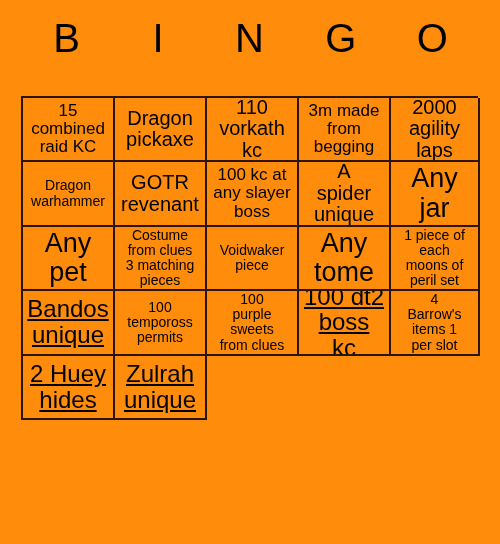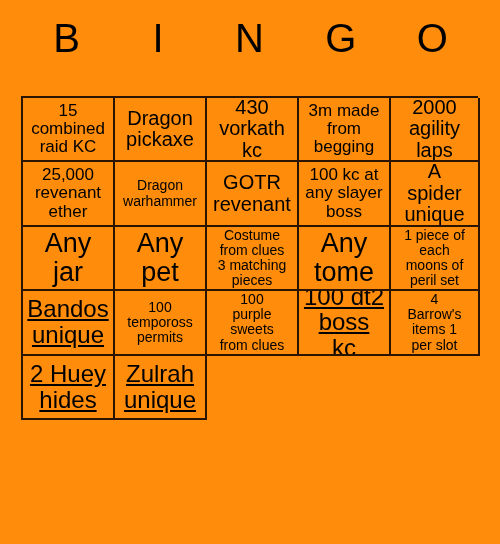"430" span.cell-text { text: 430 -> 110 }
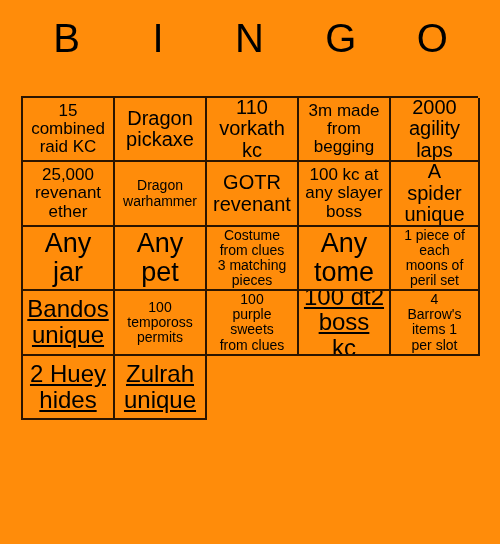"25,000" div.cell { html: <div> <span>25,000 revenant ether</span> </div> -> none }
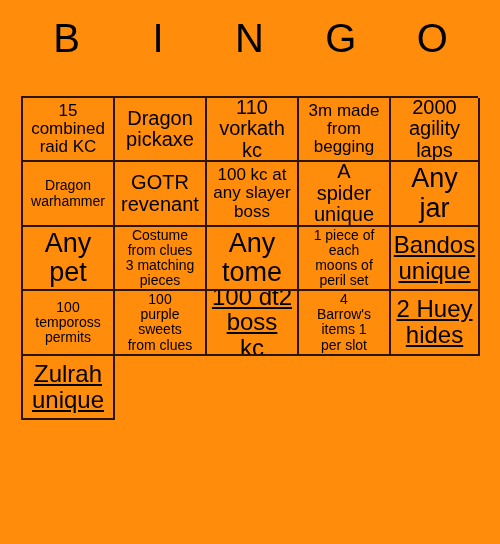"Voidwaker" div.cell { html: none -> <div> <span>Voidwaker piece</span> </div> }
